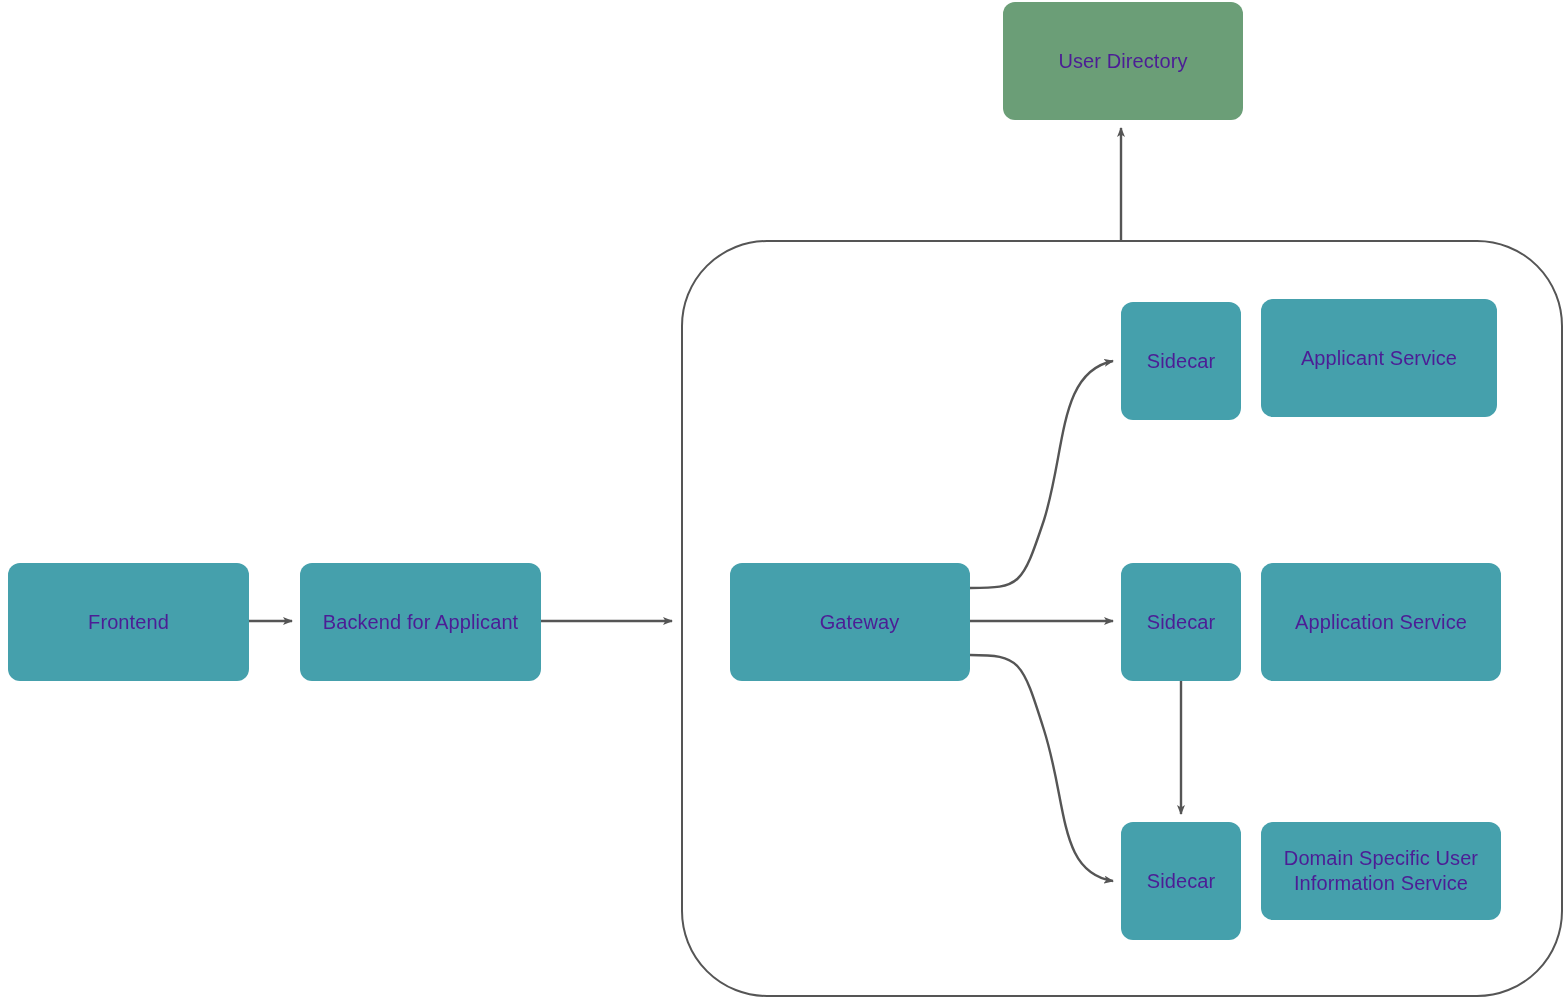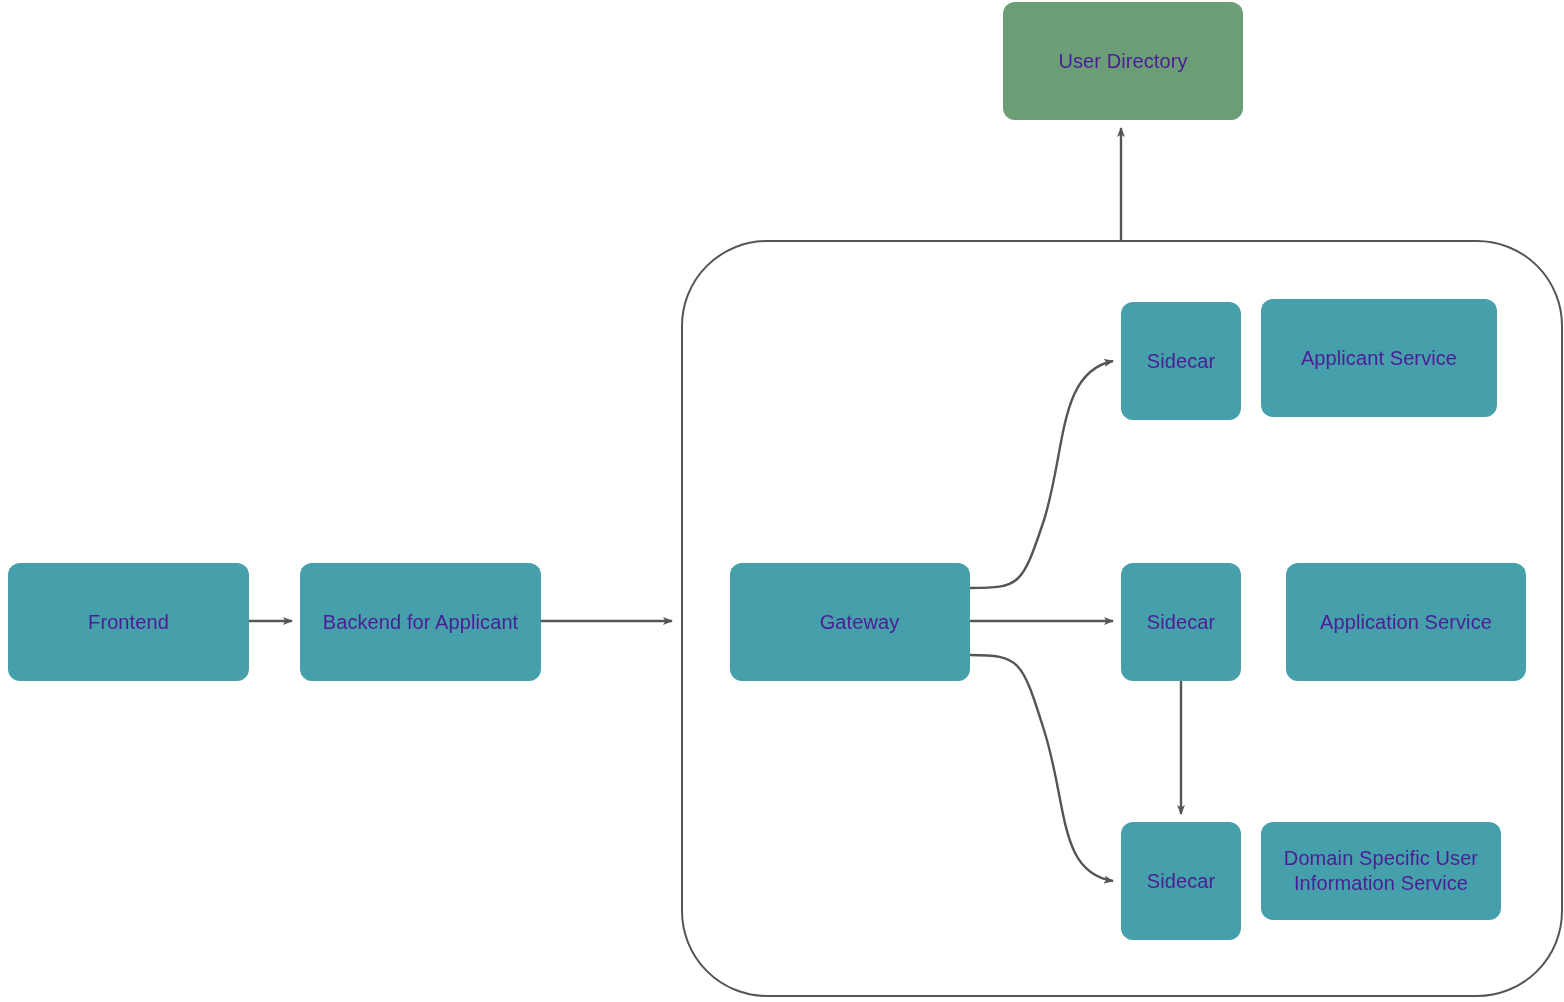"Application Service" div.node { margin-left: 25px -> none }
